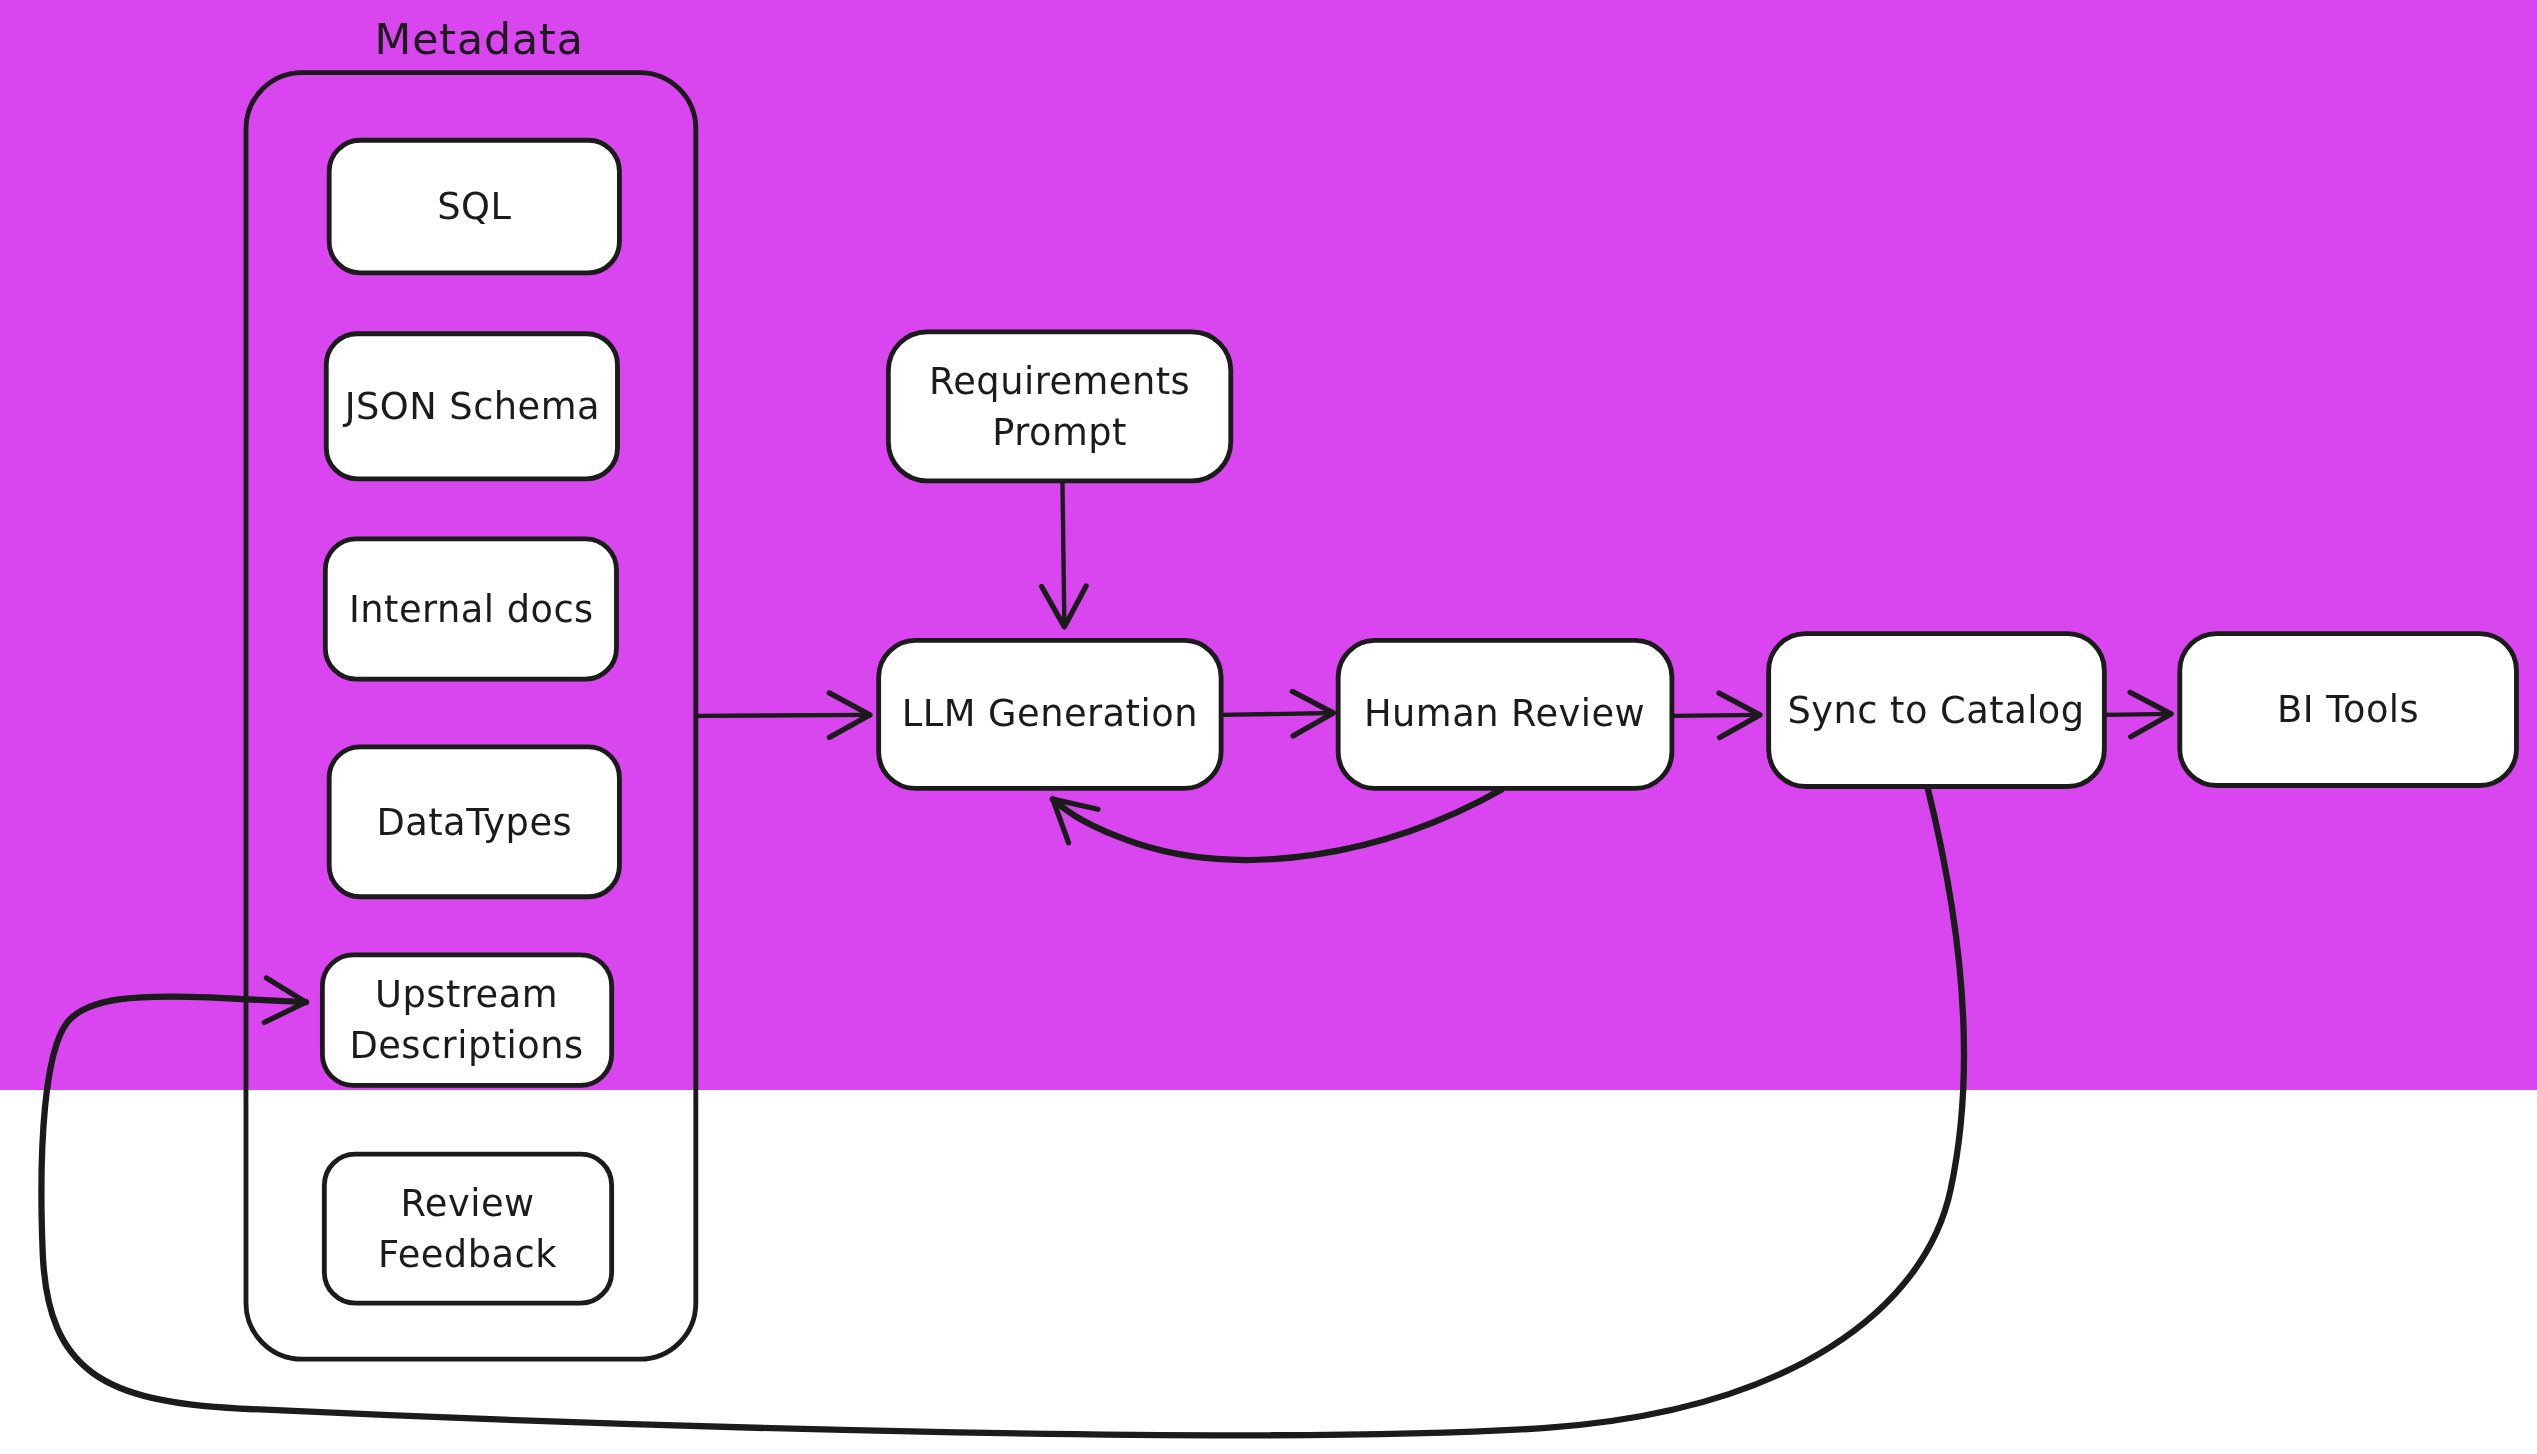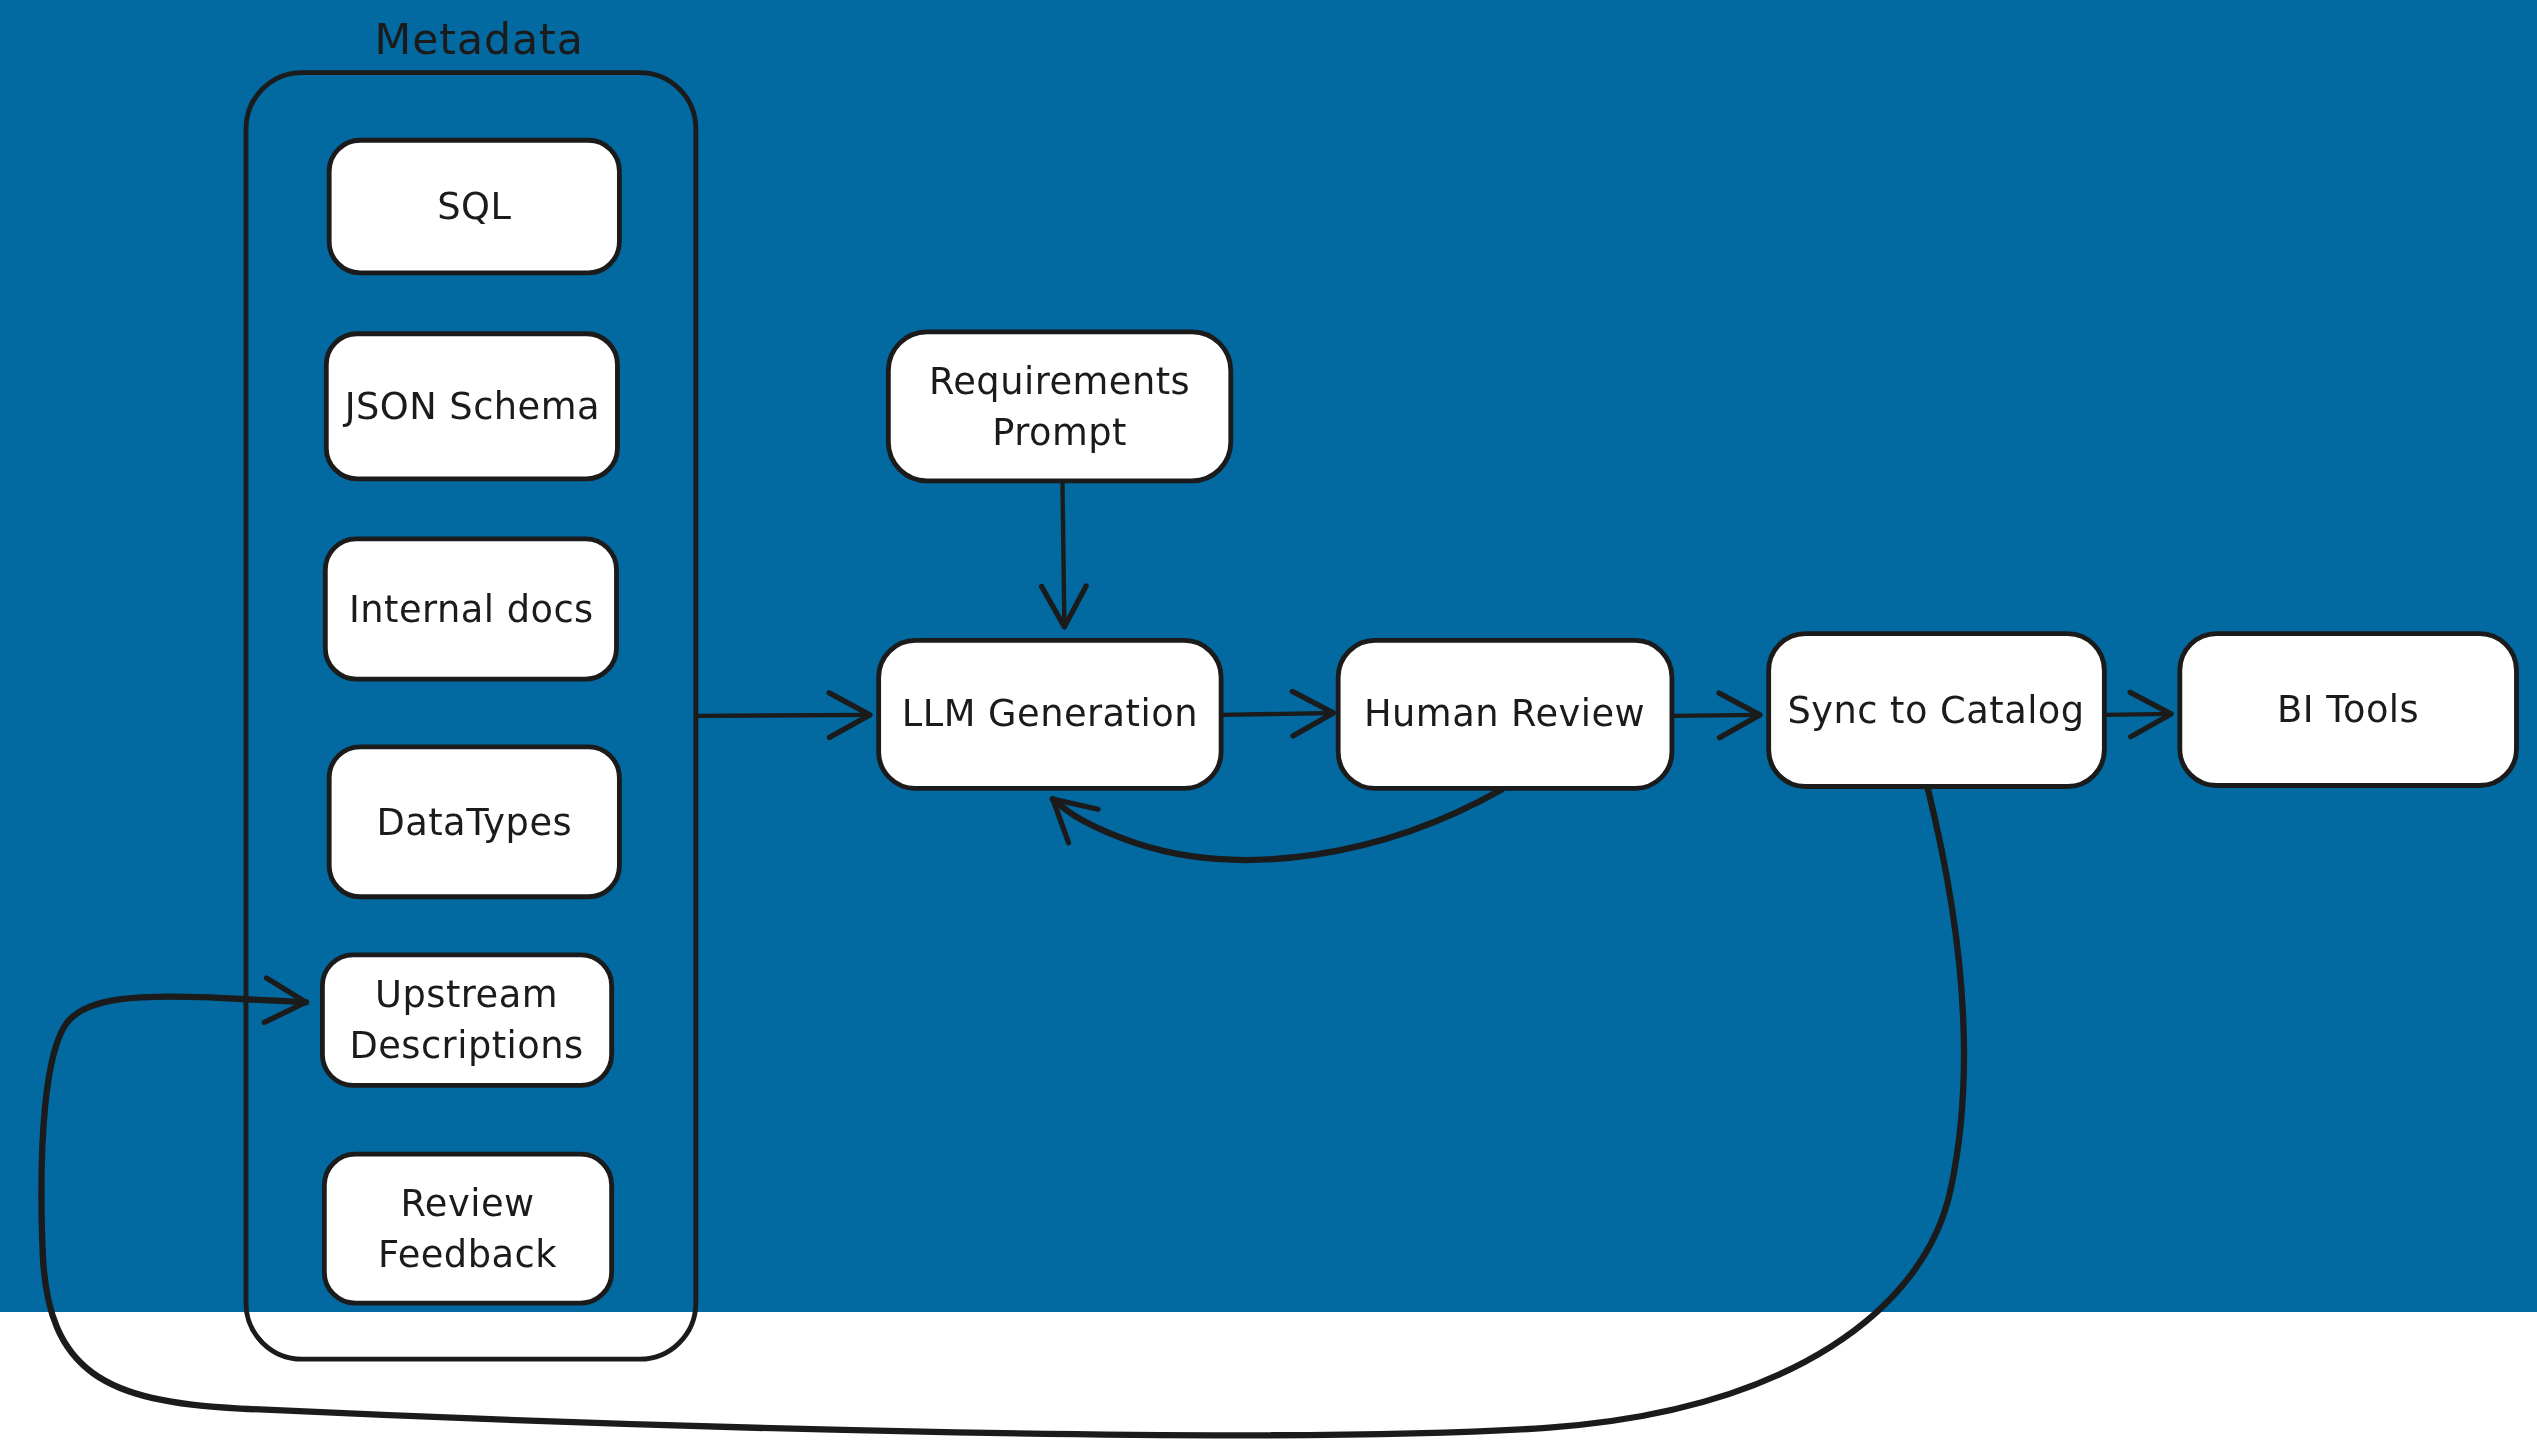"Metadata" .canvas { background: #0369a1 -> #d946ef; height: 1312px -> 1090px }
